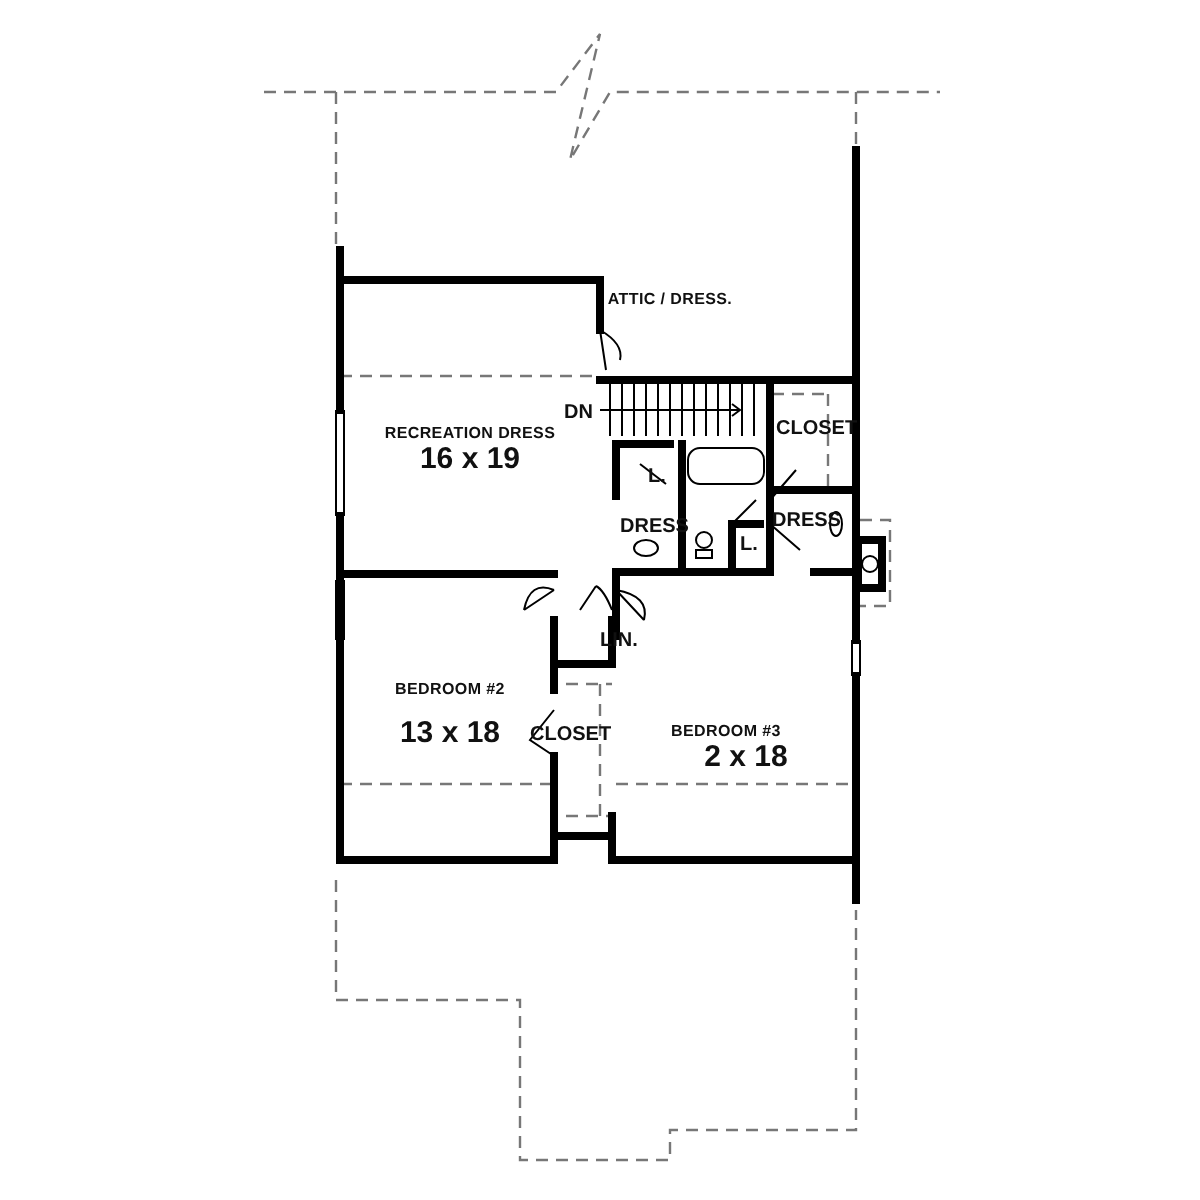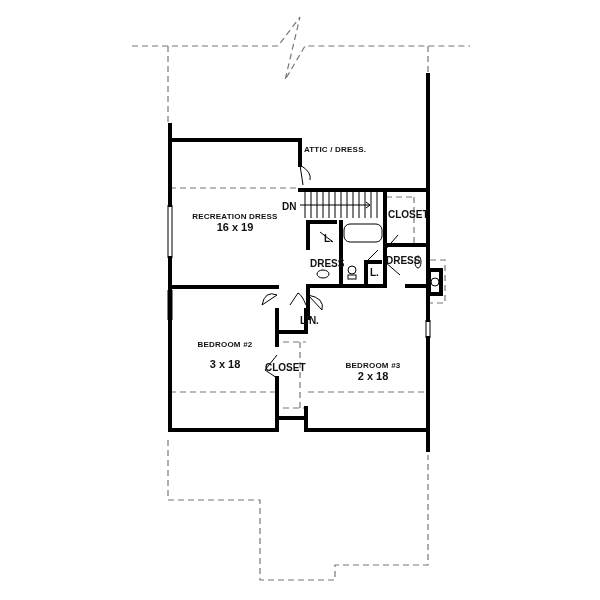"16 x 19" .room-dim { font-size: 11px -> 15px }
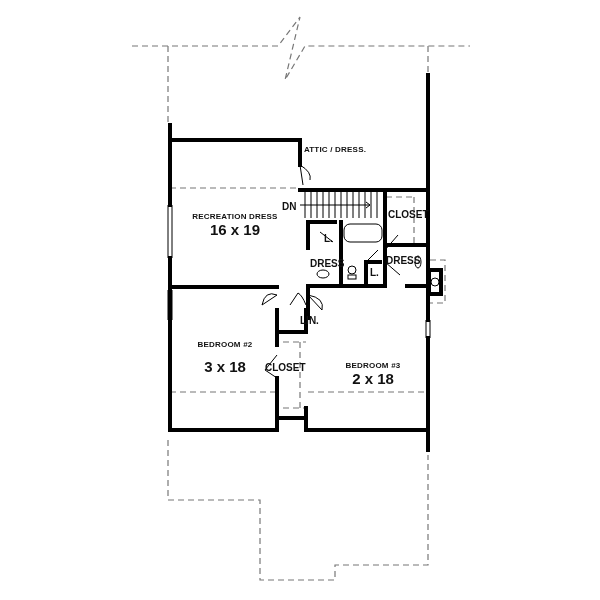"3 x 18" div.lbl { text: 3 -> 13 }
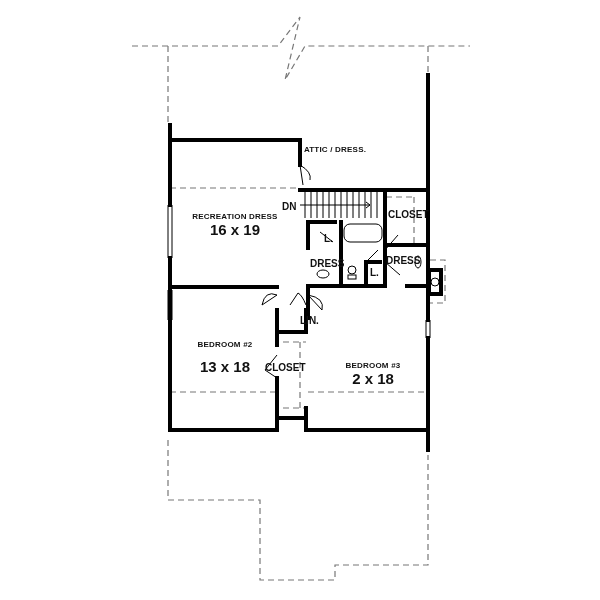"BEDROOM #3" div.lbl { left: 338px -> 328px }
